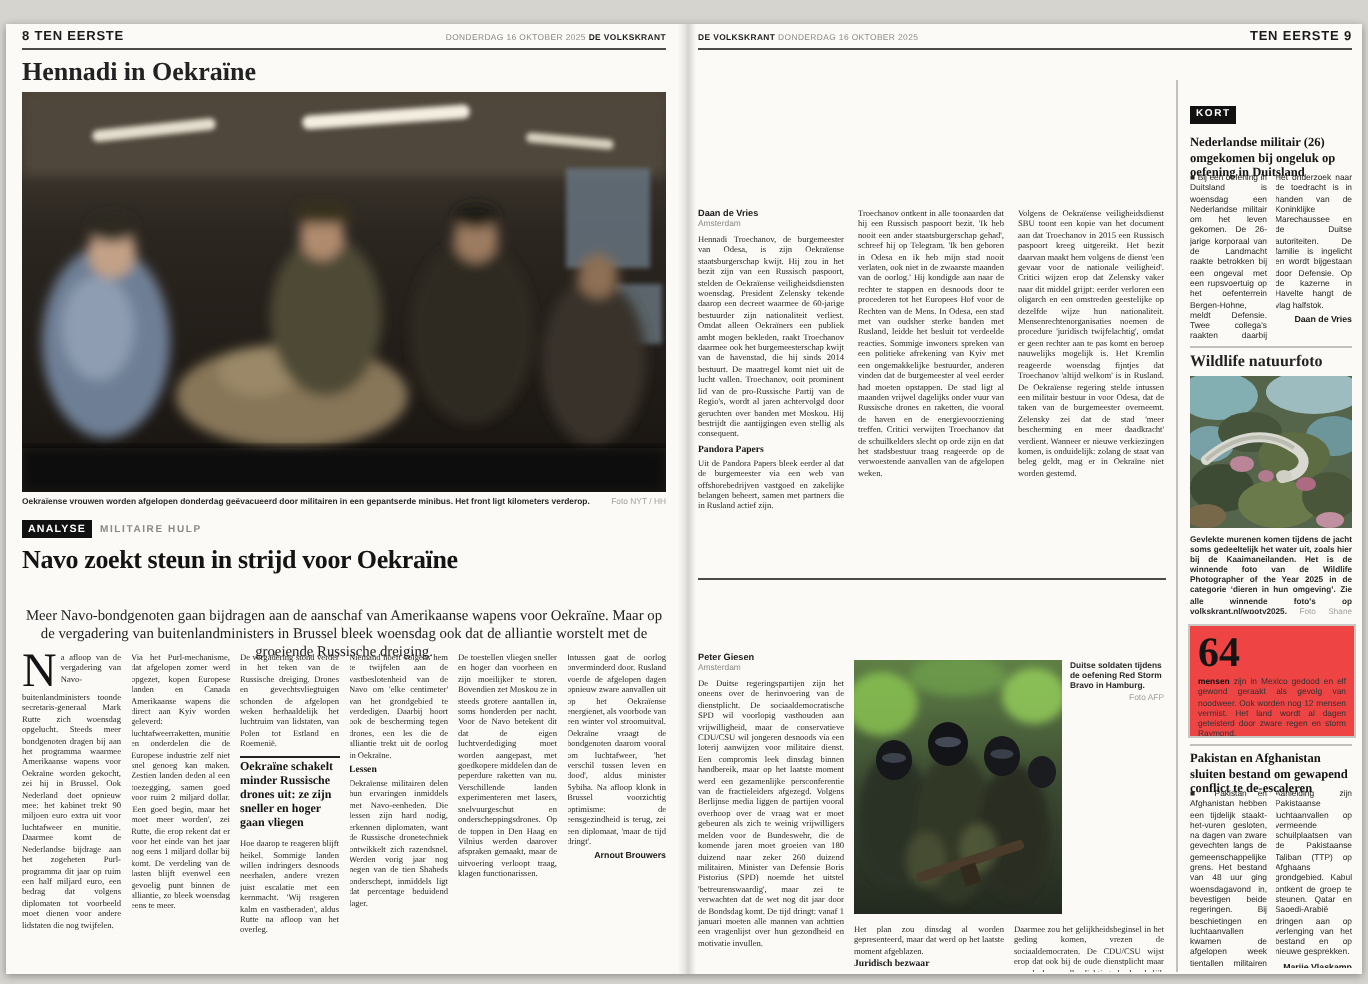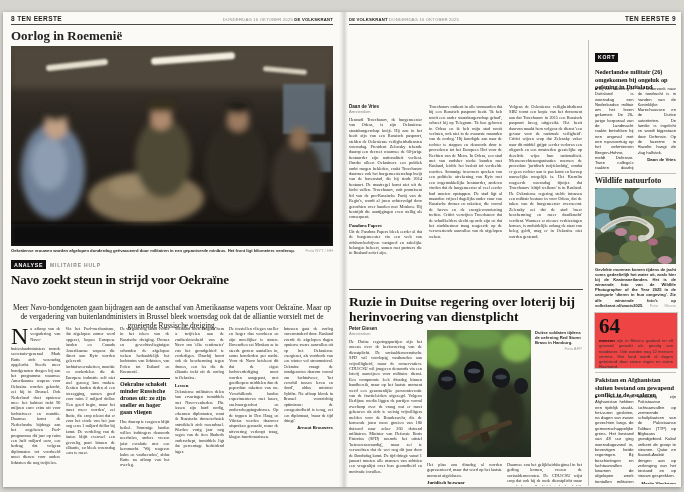"Oorlog in Roemenië" div.abs { text: Oorlog in Roemenië -> Hennadi in Oekraïne }
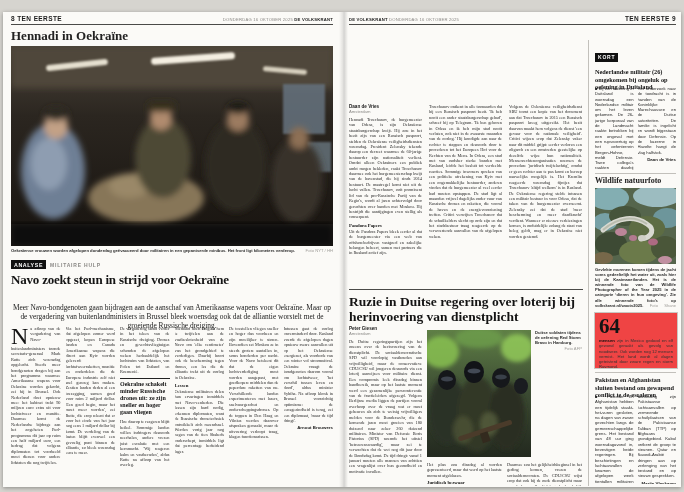"Ruzie in Duitse regering over" div.abs { html: <div>Ruzie in Duitse regering over loterij bij herinvoering van dienstplicht</div> -> none }
